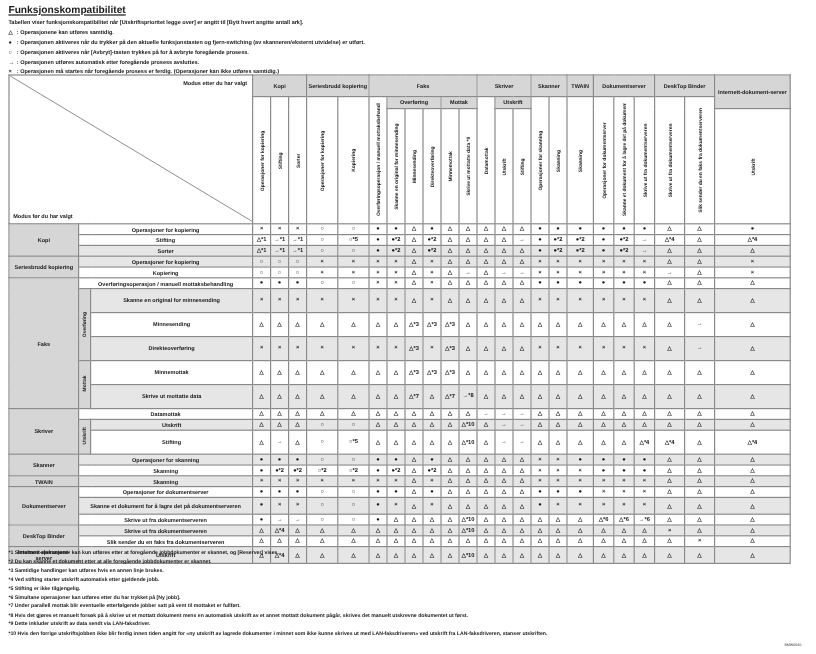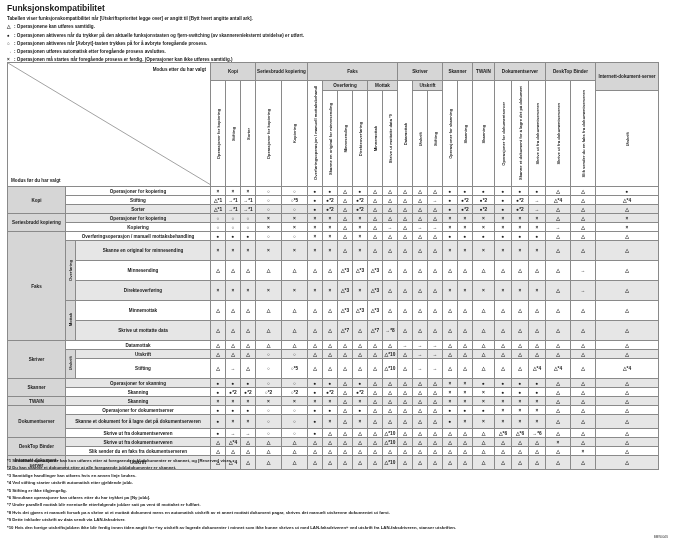"Funksjonskompatibilitet" .title { text-decoration: none -> underline }
